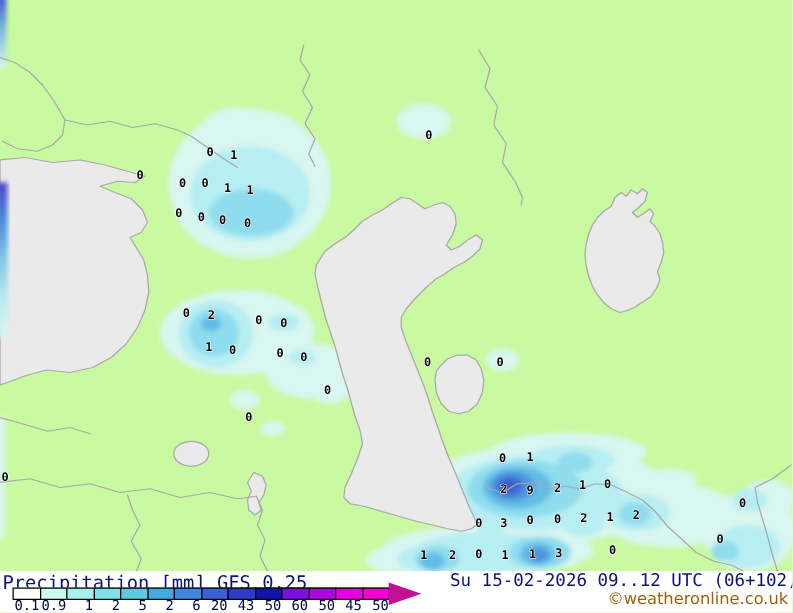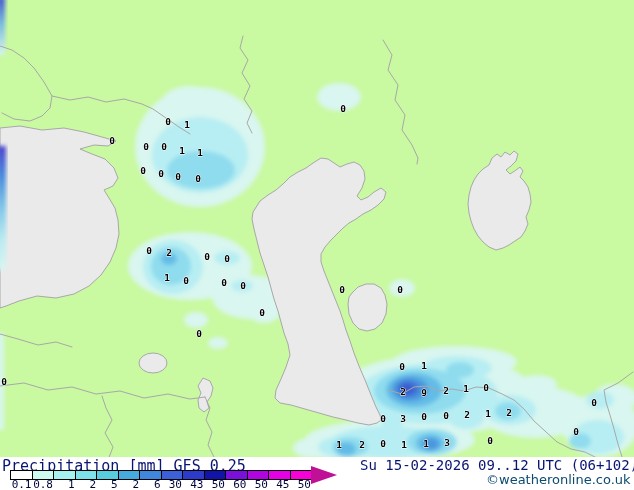"0.8" span.tick { text: 0.8 -> 0.9 }
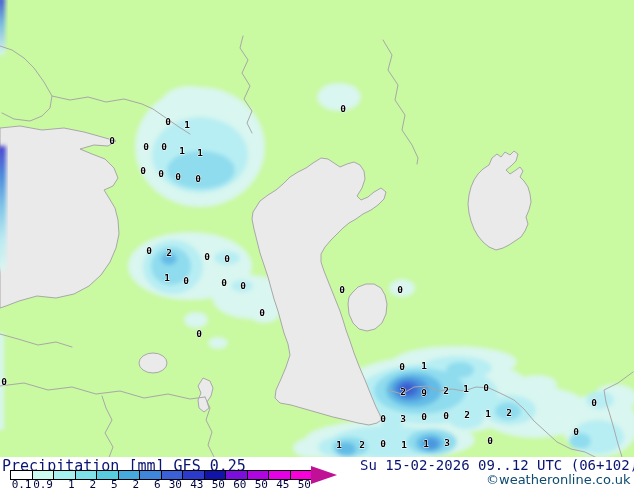"30" span.tick { text: 30 -> 20 }
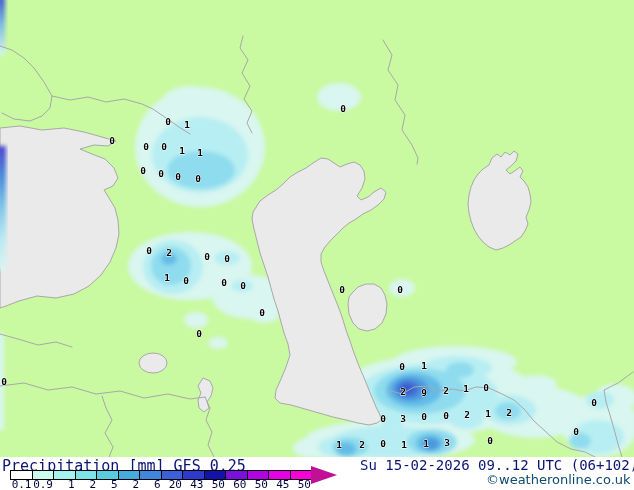"©weatheronline.co.uk" .copyright { color: #0c4a6e -> #a16207 }
